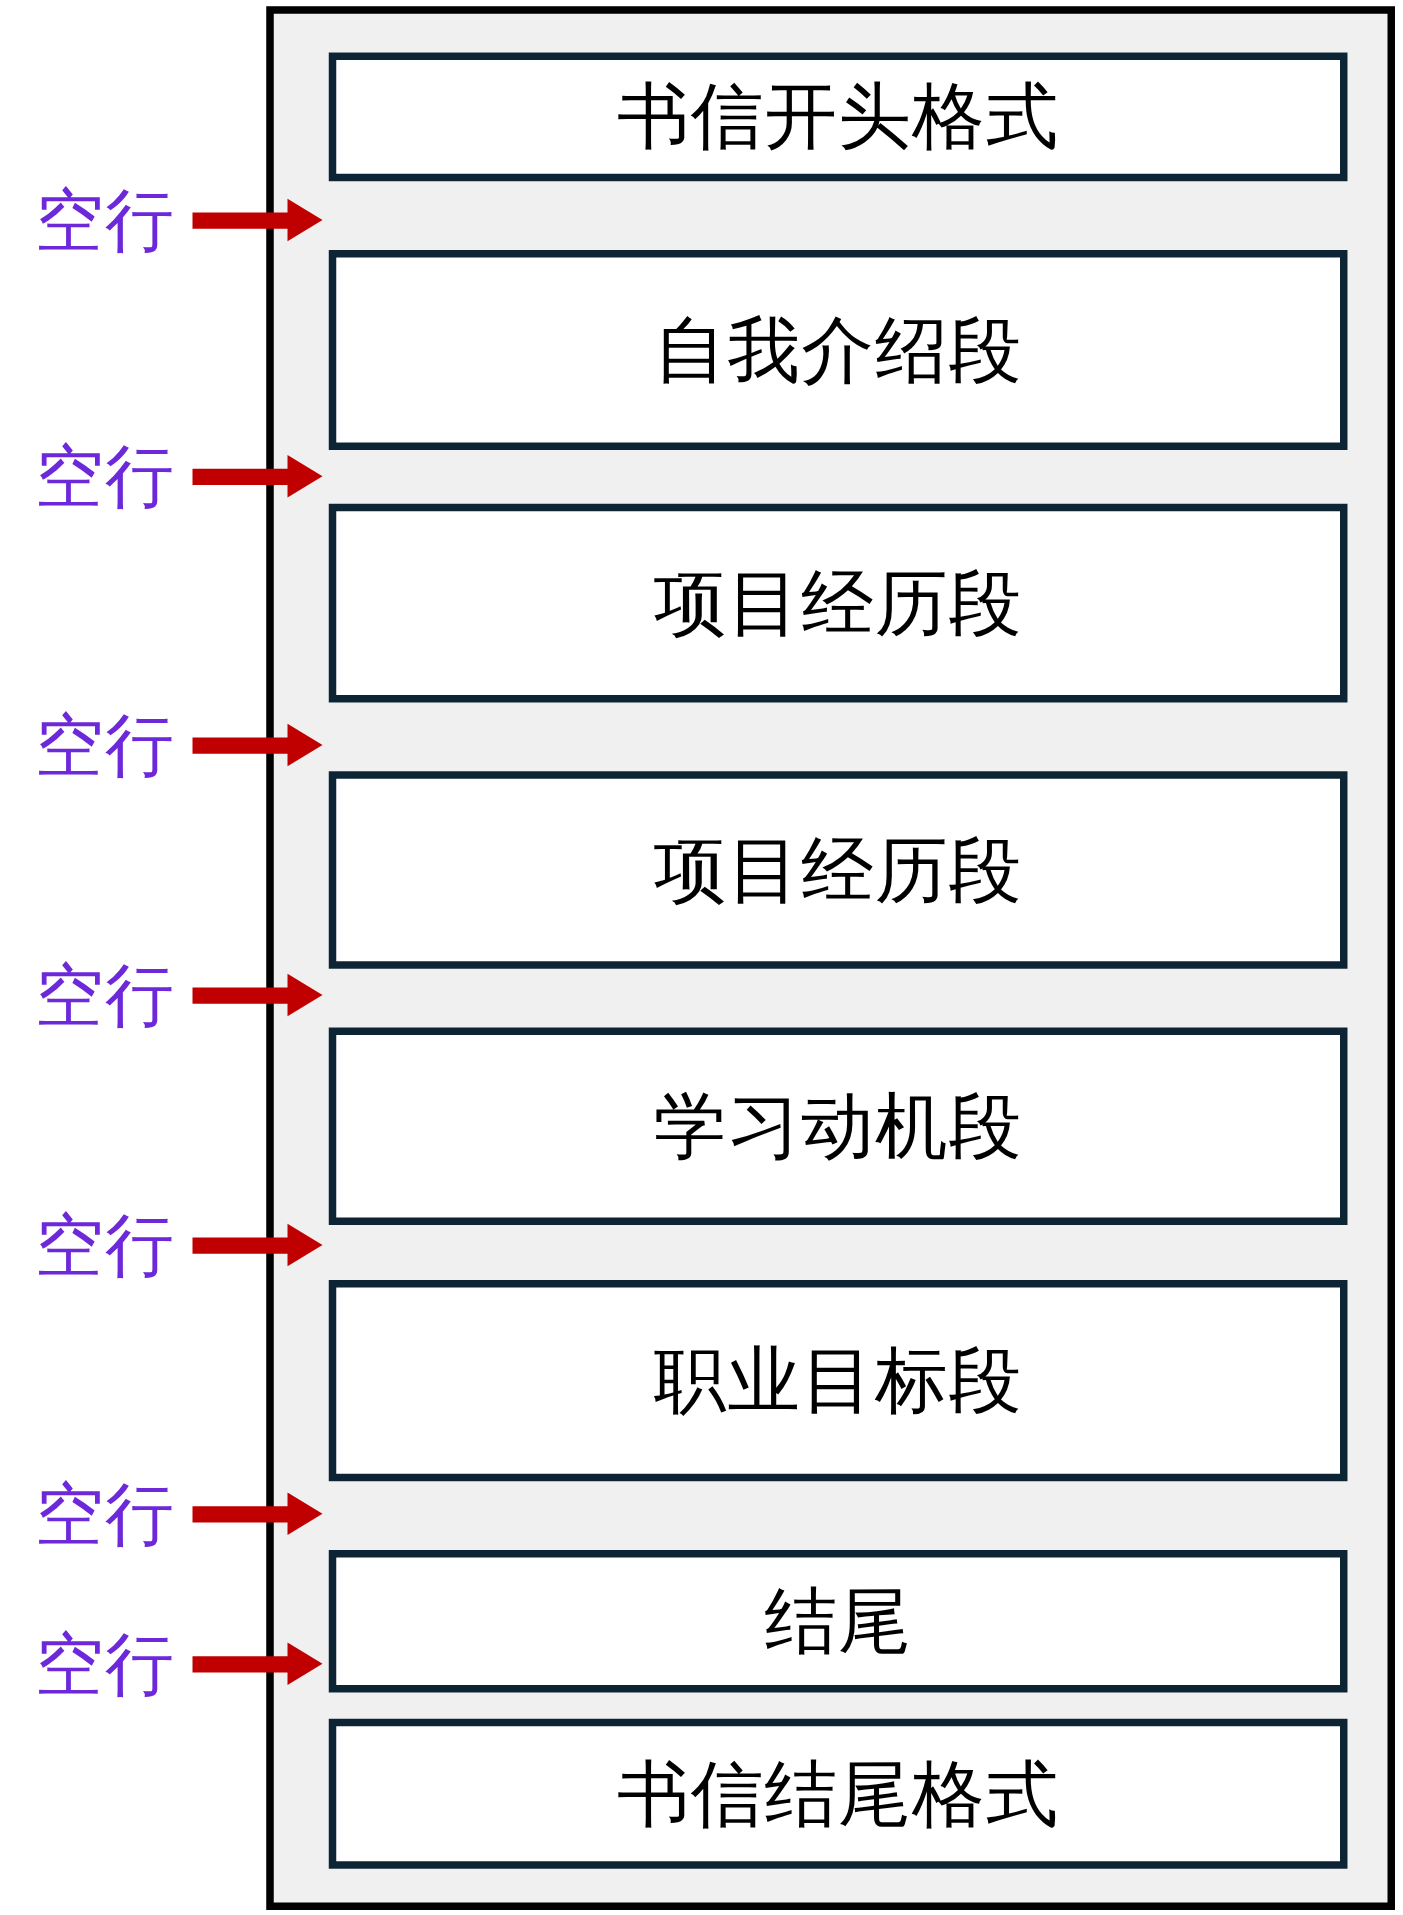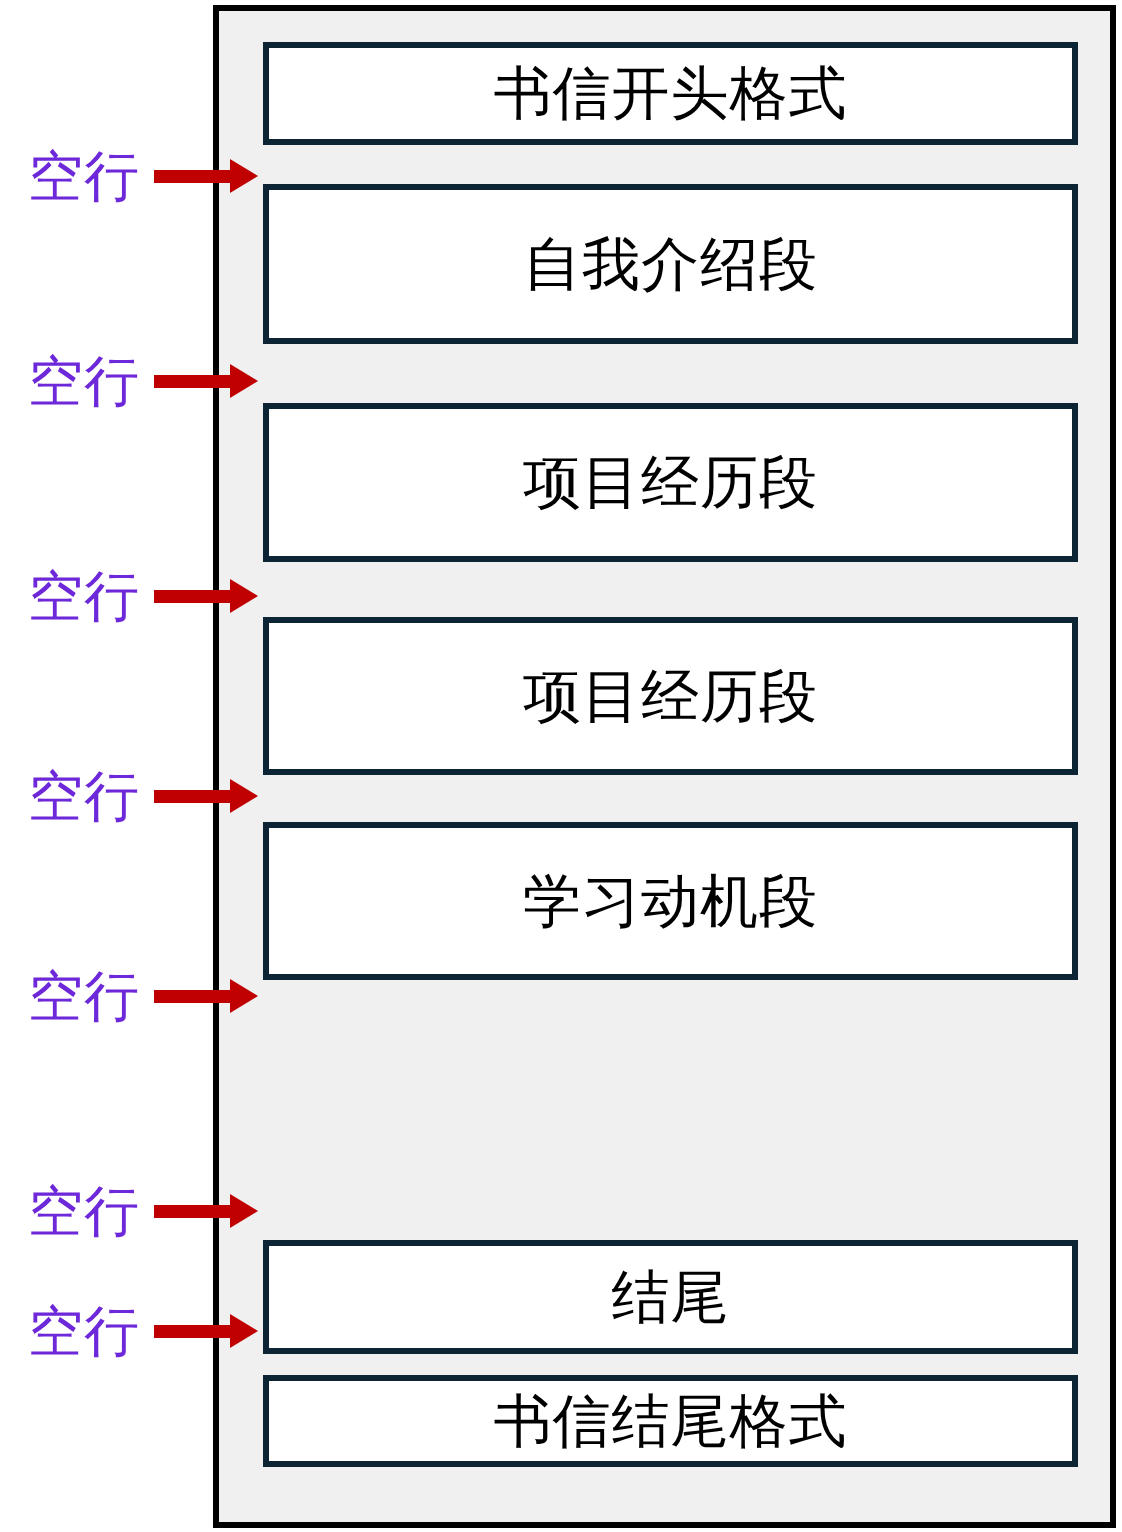"自我介绍段" div.section-box { top: 184px -> 200px }
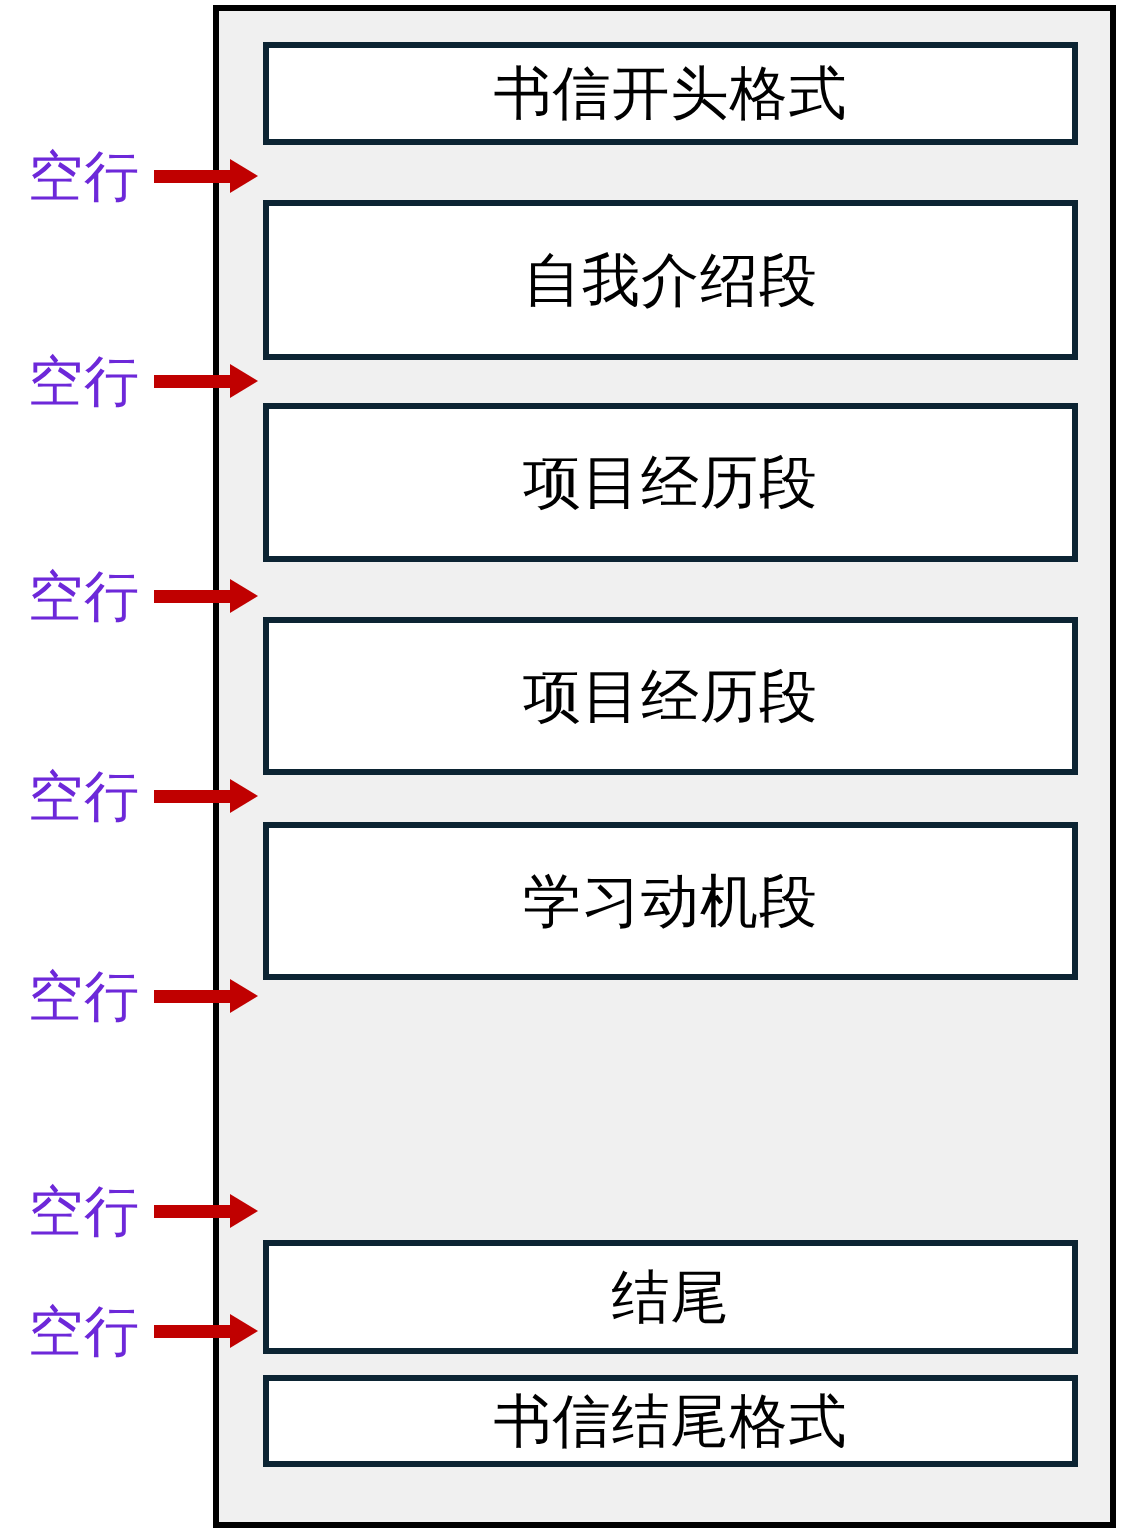"职业目标段" div.section-box { html: none -> <div> <span>职业目标段</span> </div> }
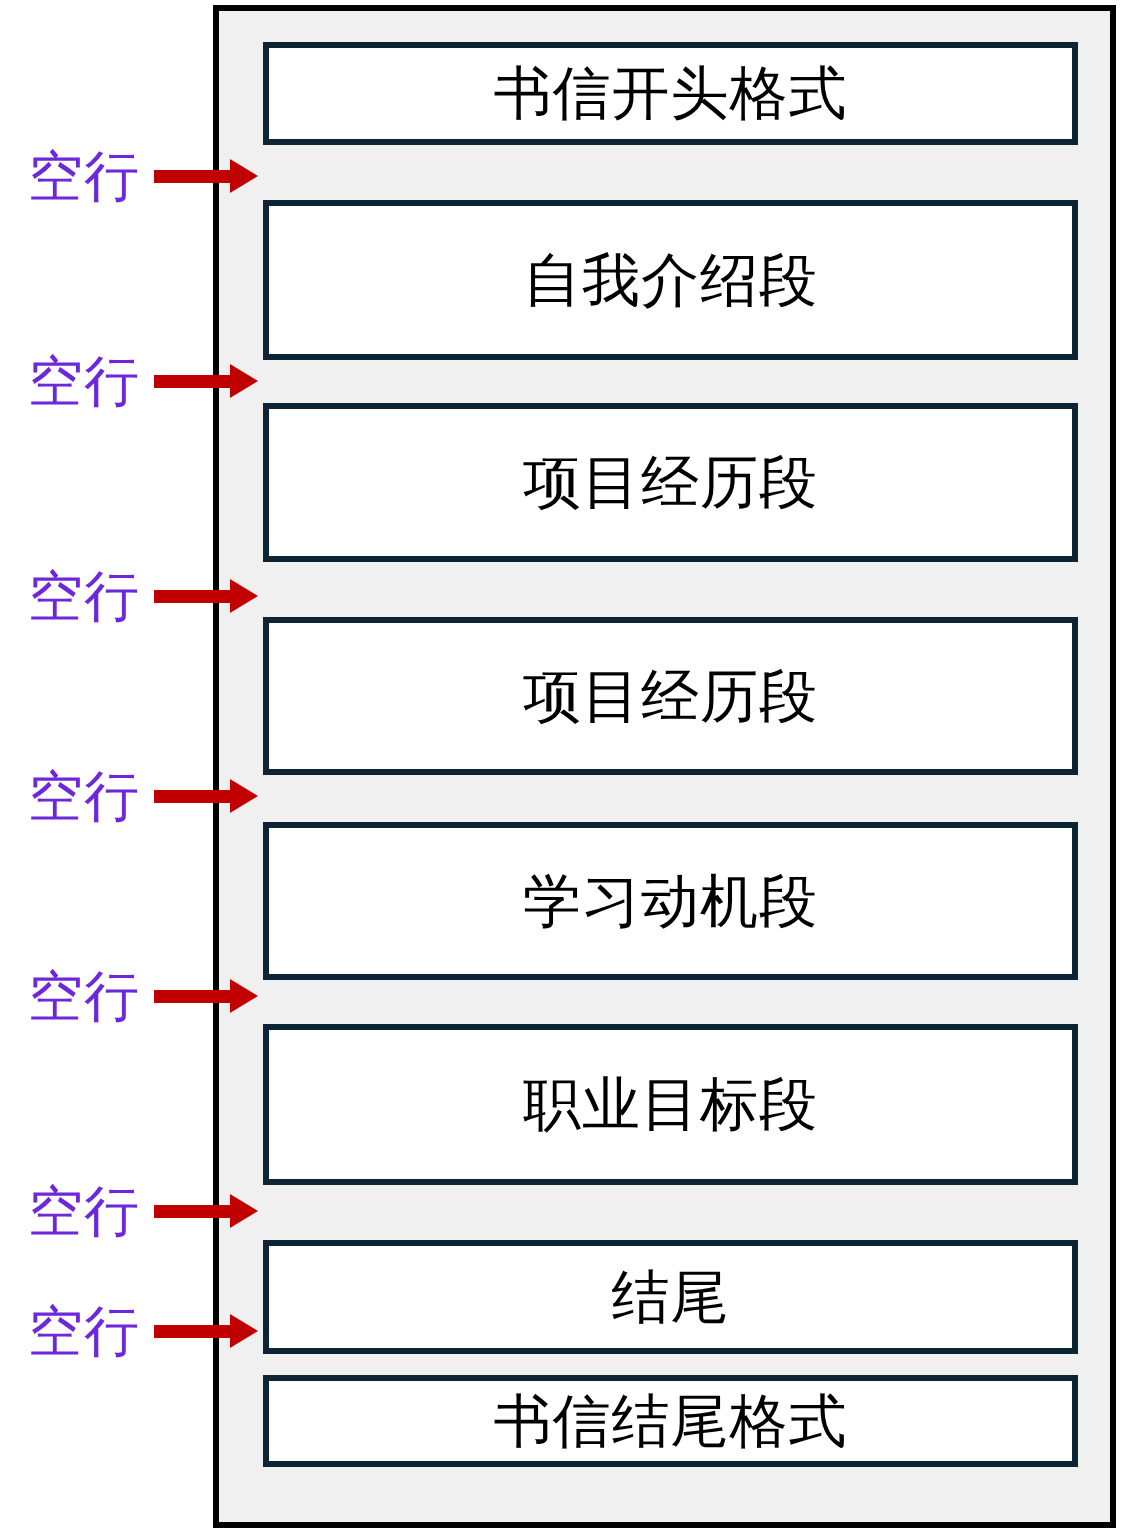"书信结尾格式" div.section-box { height: 92px -> 120px }
